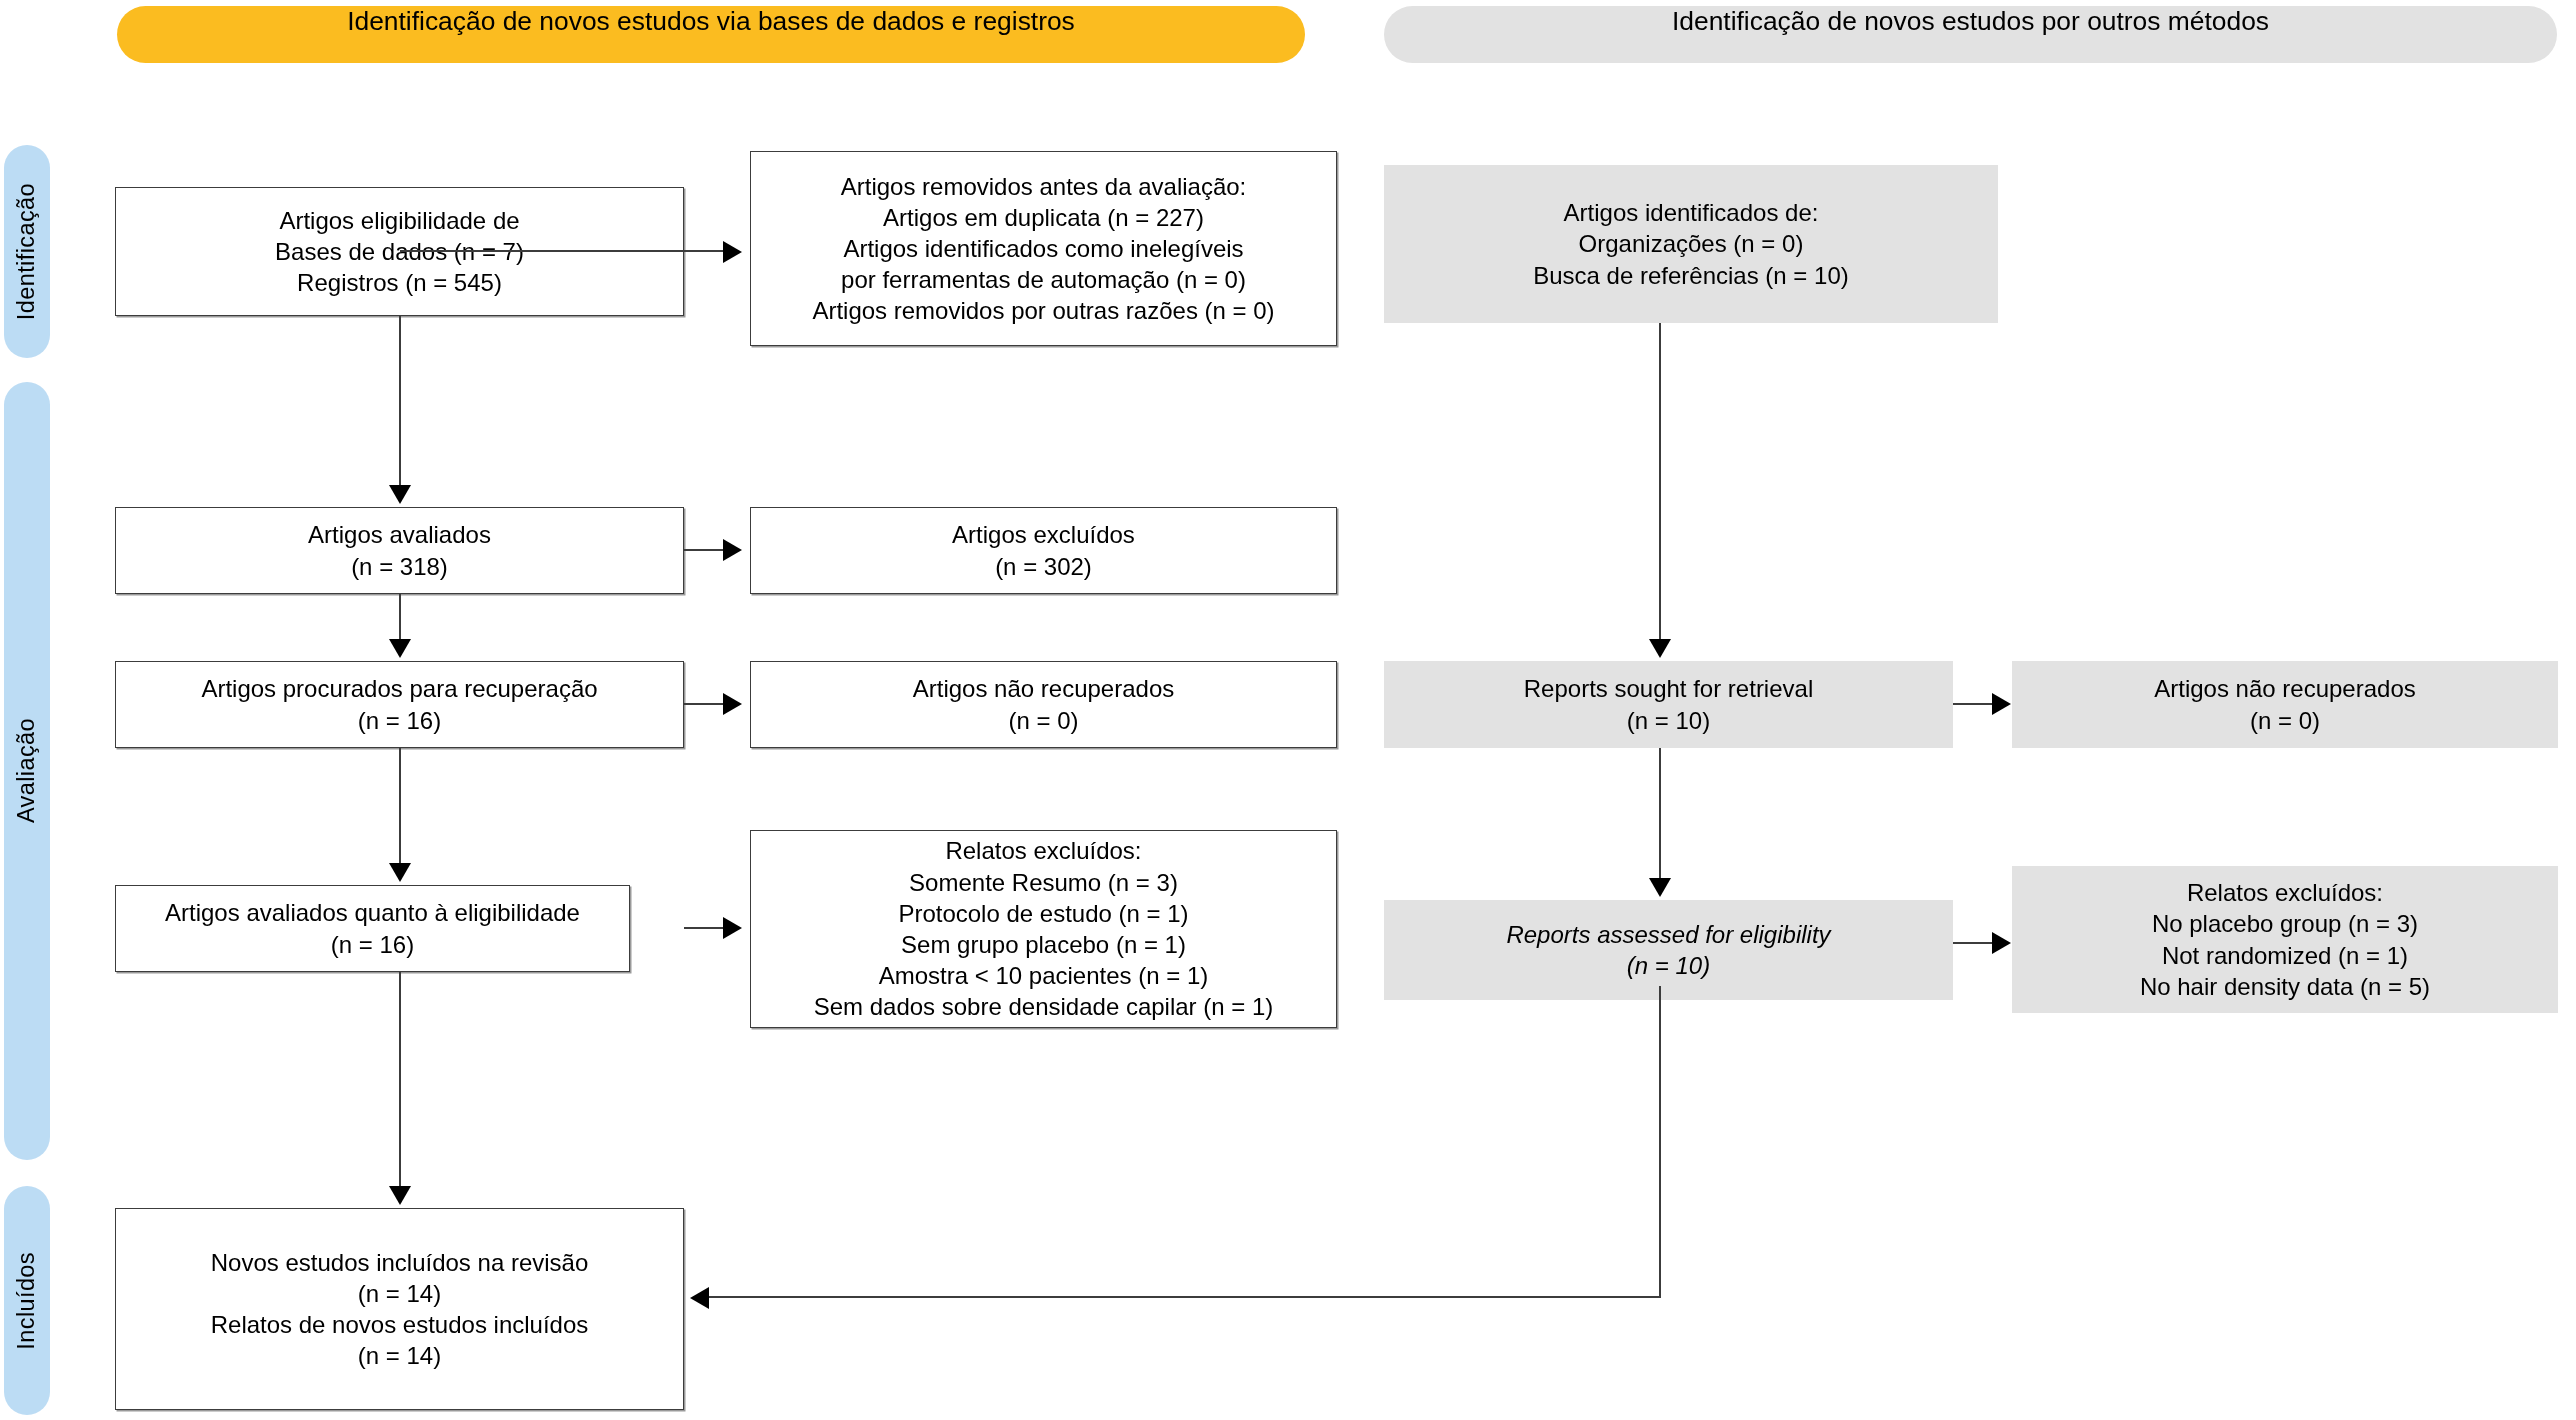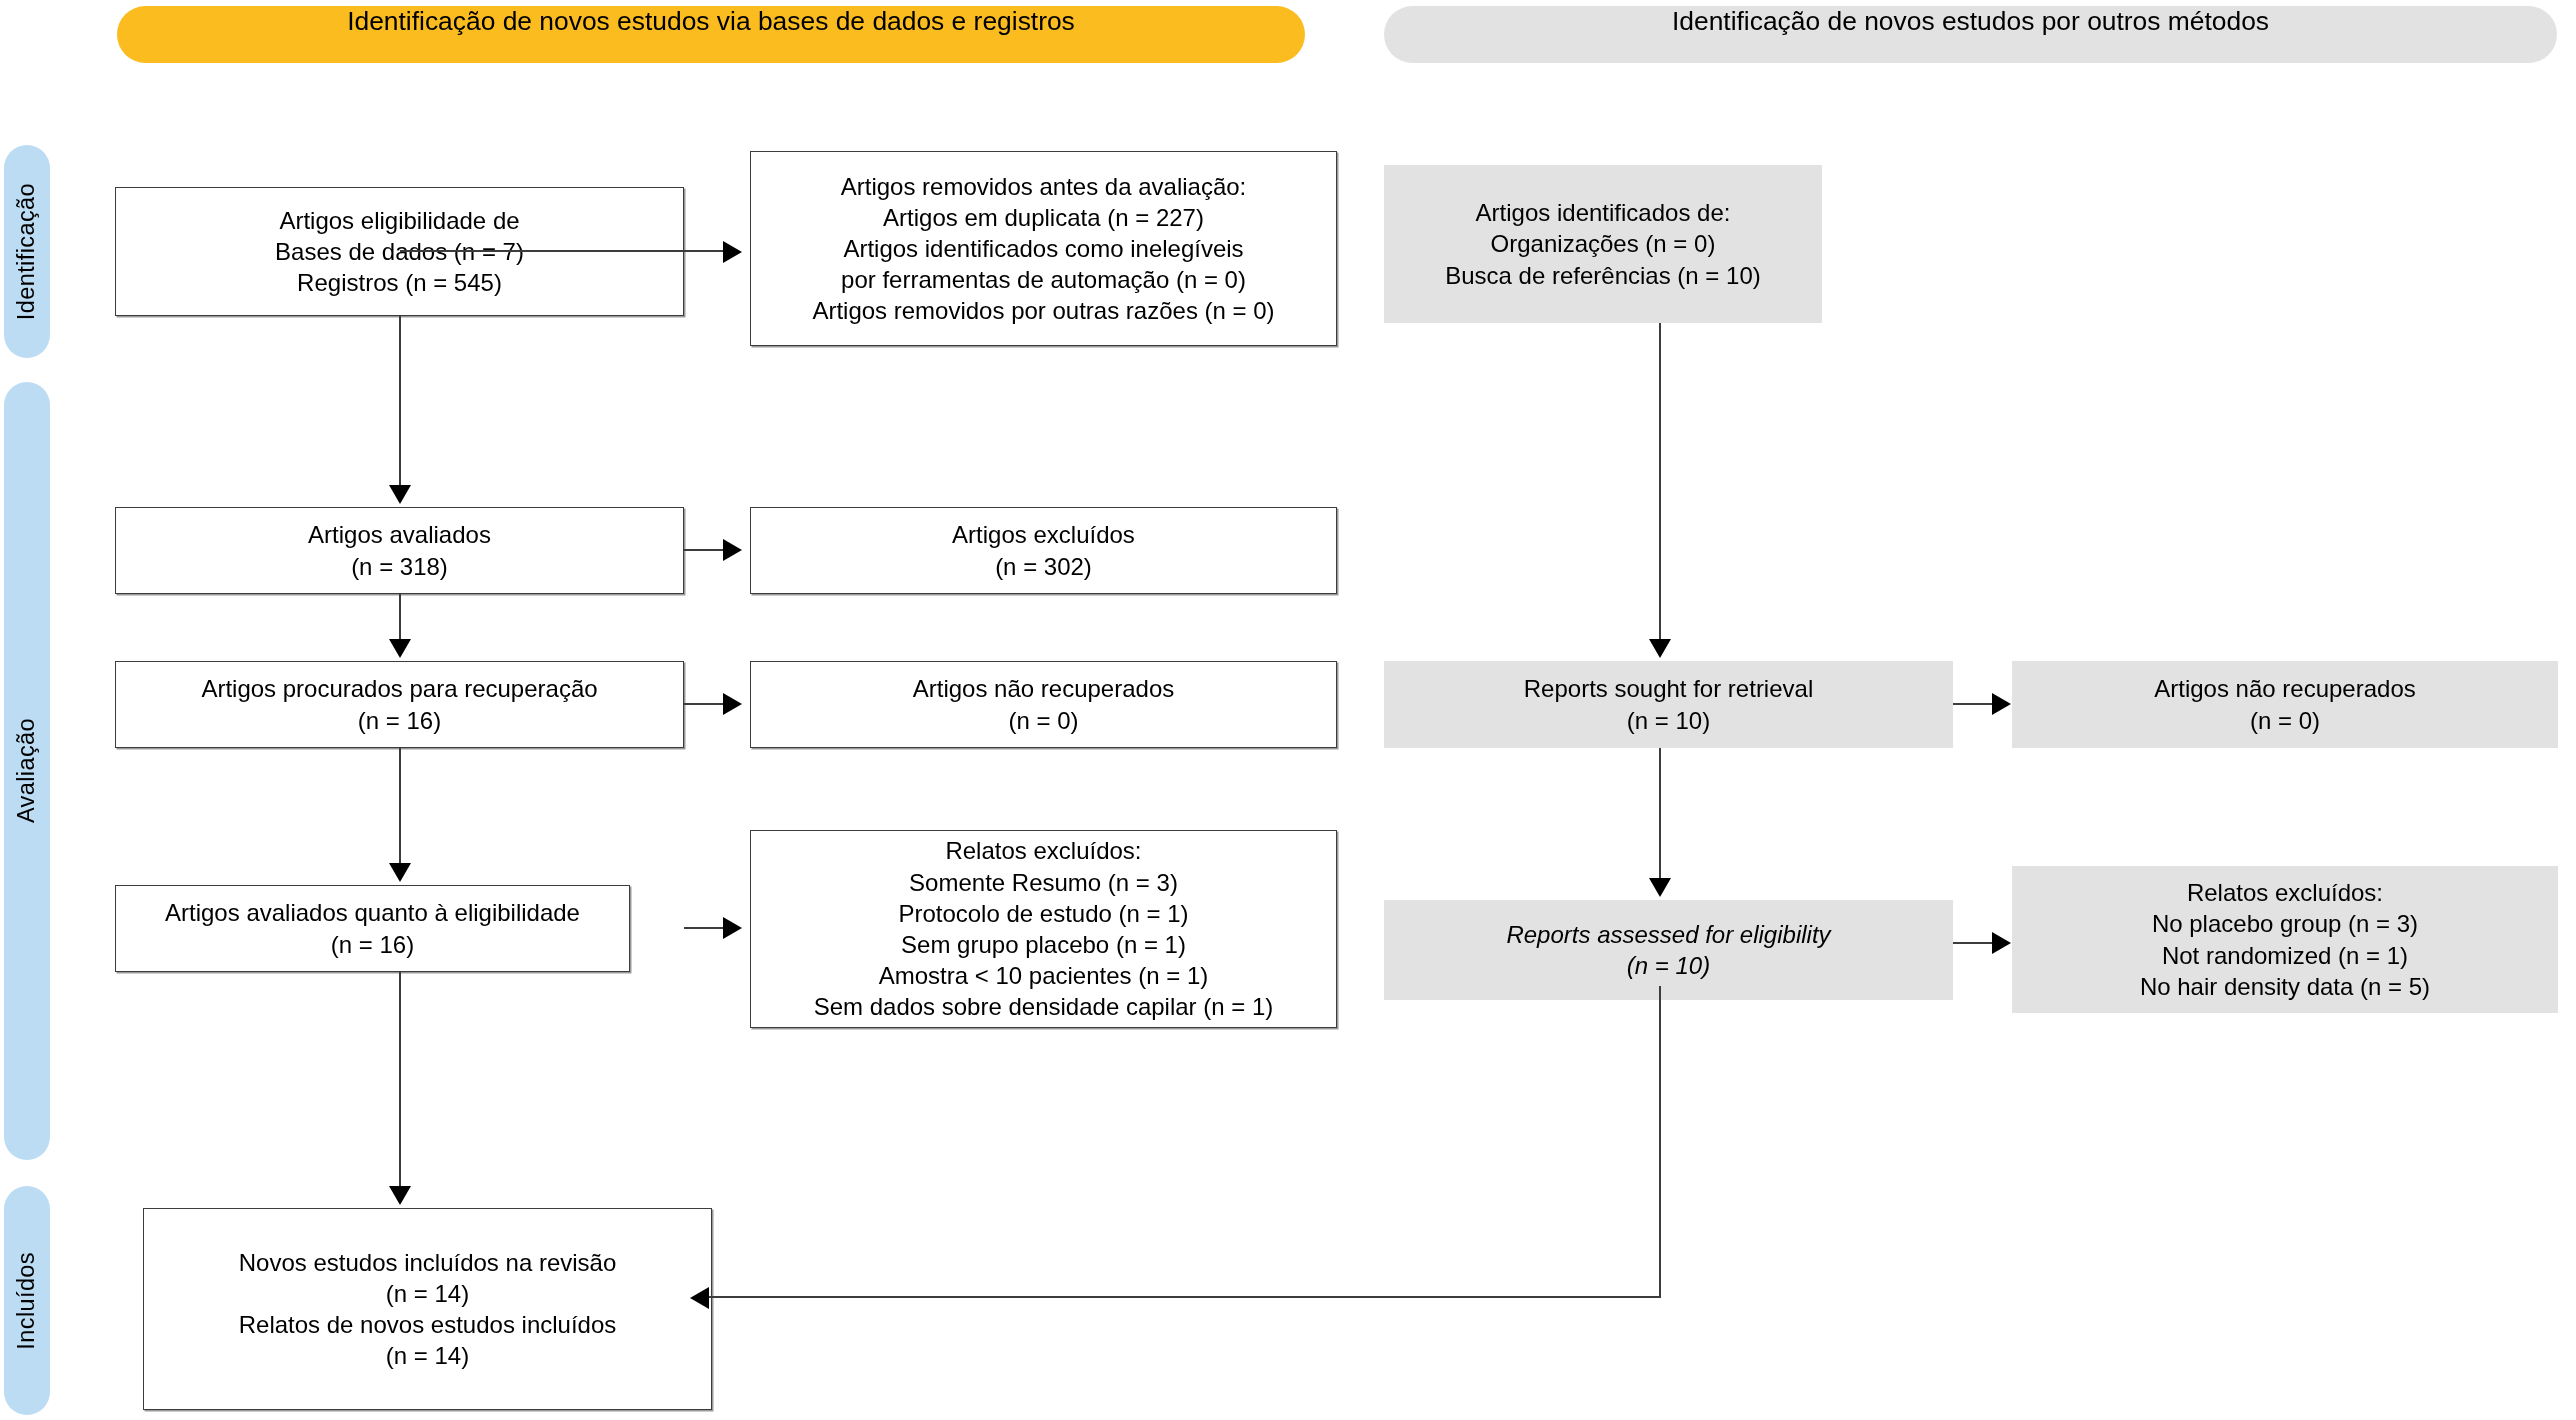"Artigos identificados de:" div.box { width: 438px -> 614px }
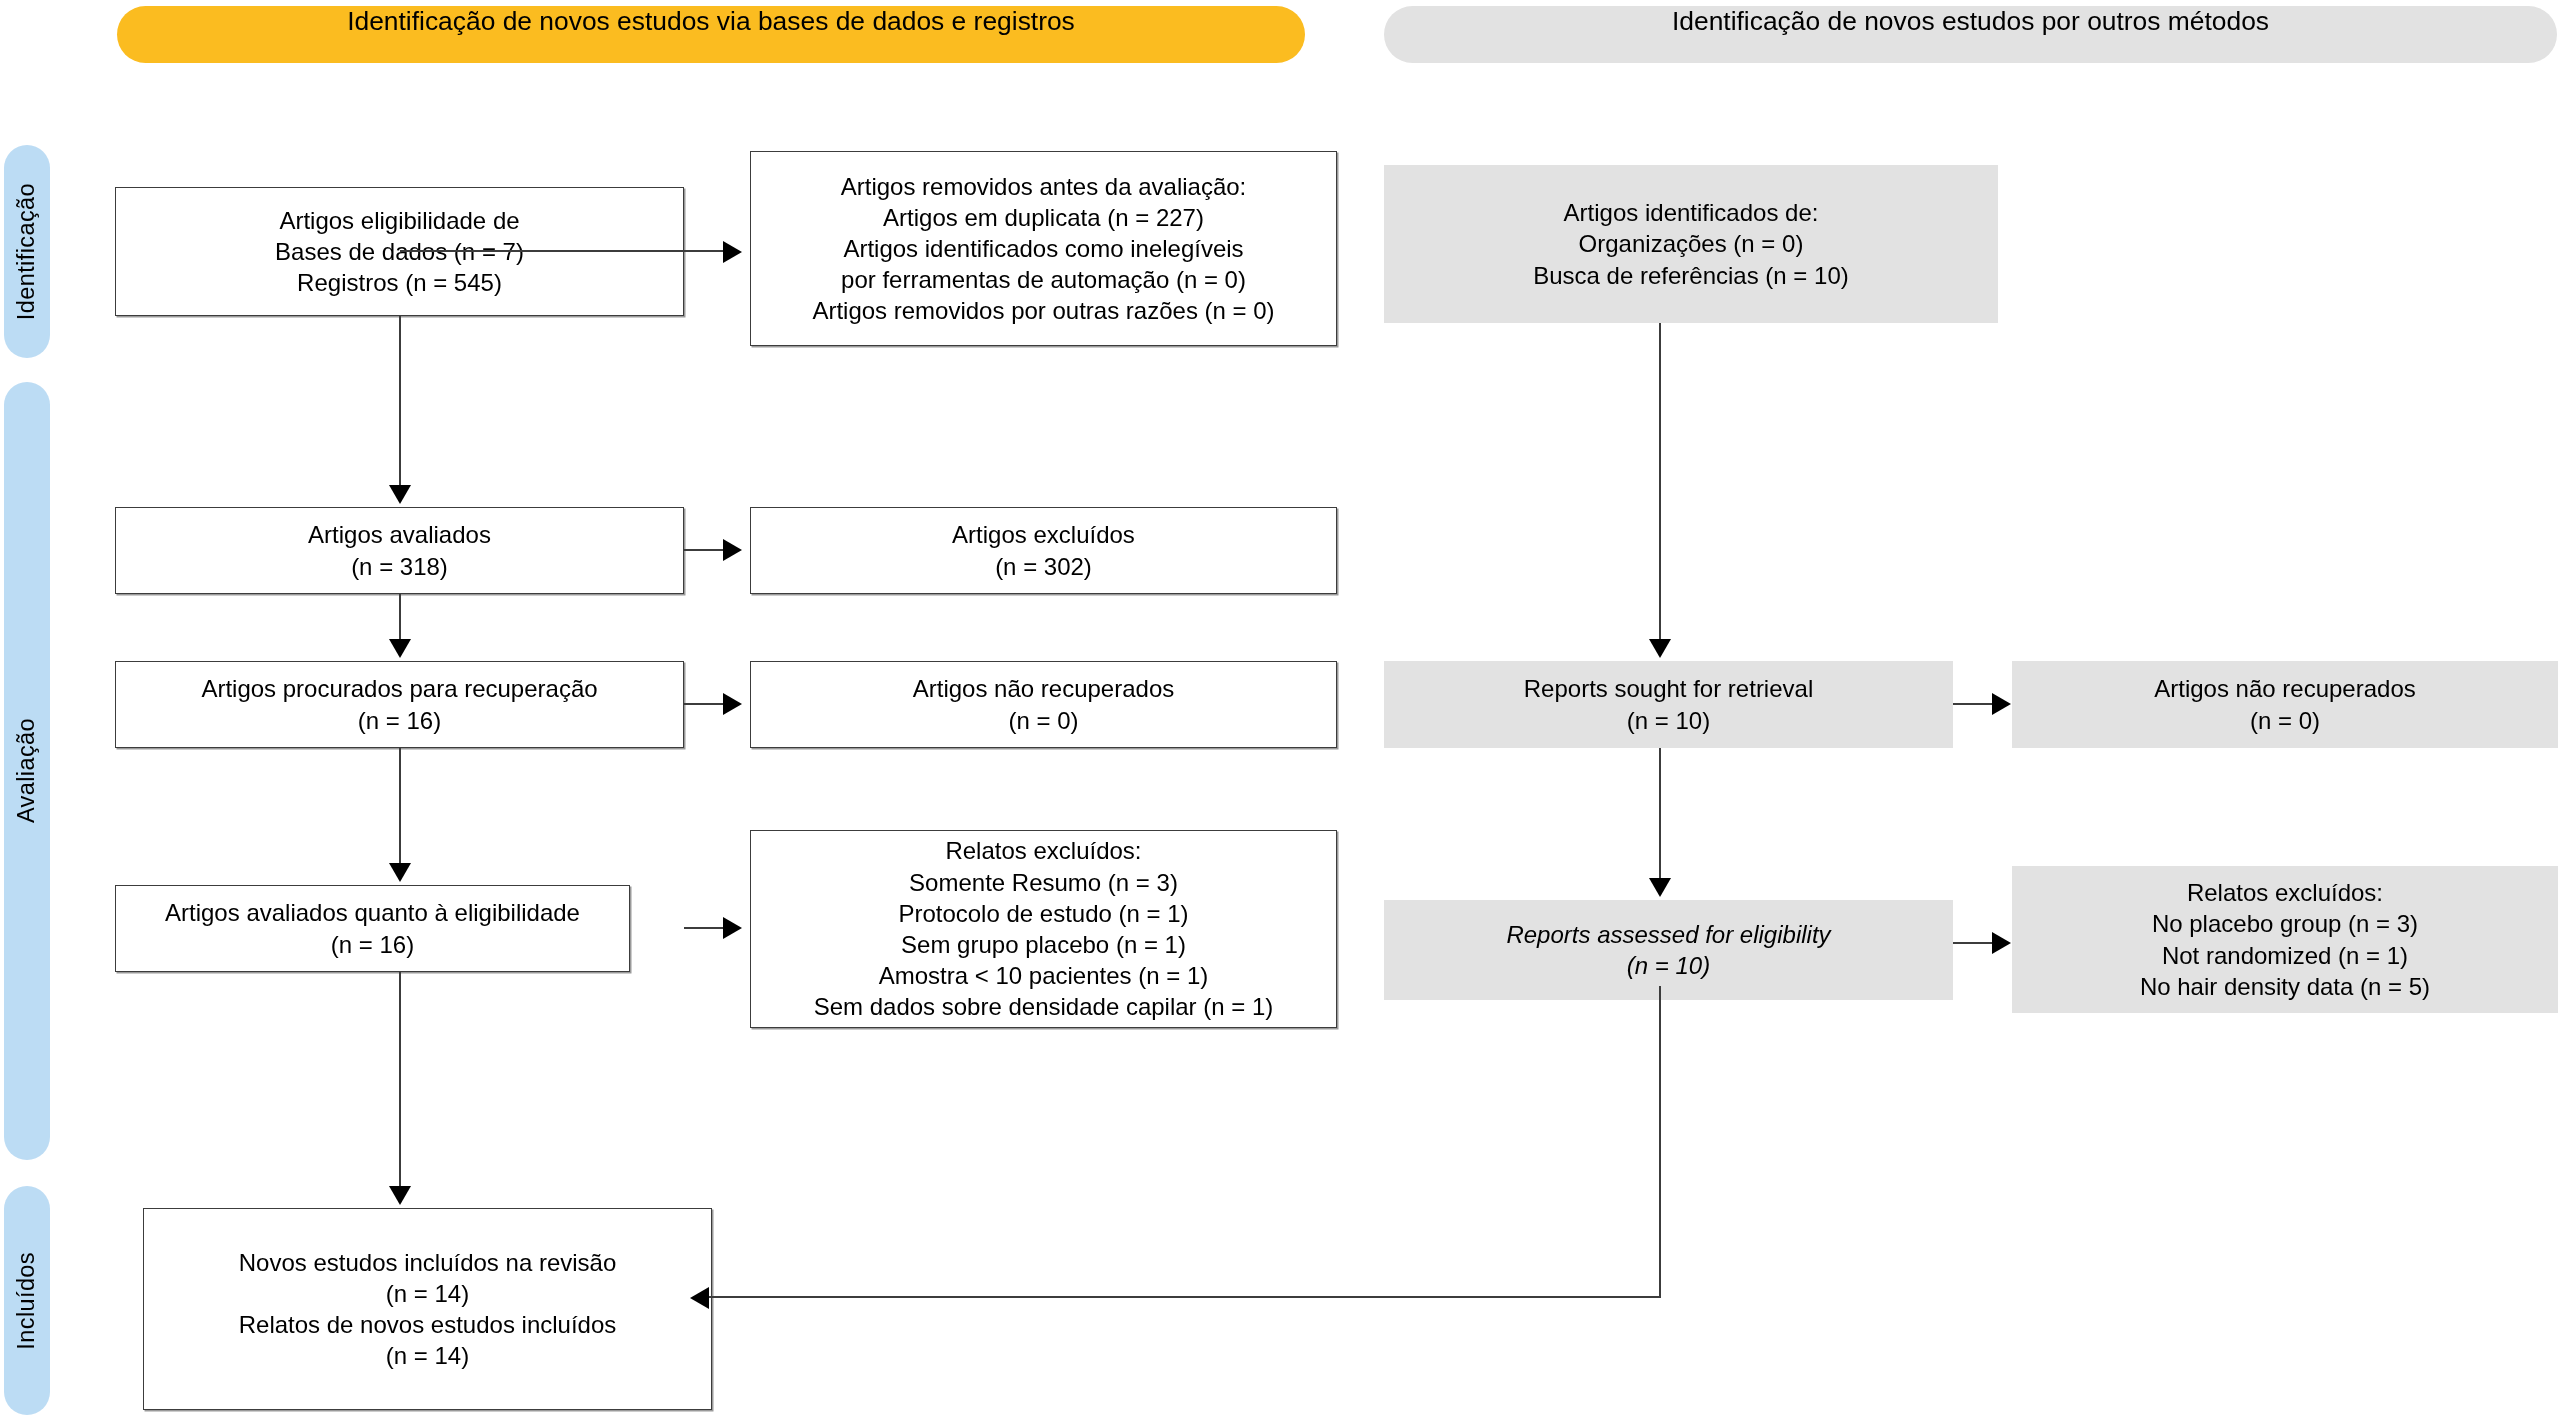"Novos estudos incluídos na revisão" div.box { margin-left: 28px -> none }
